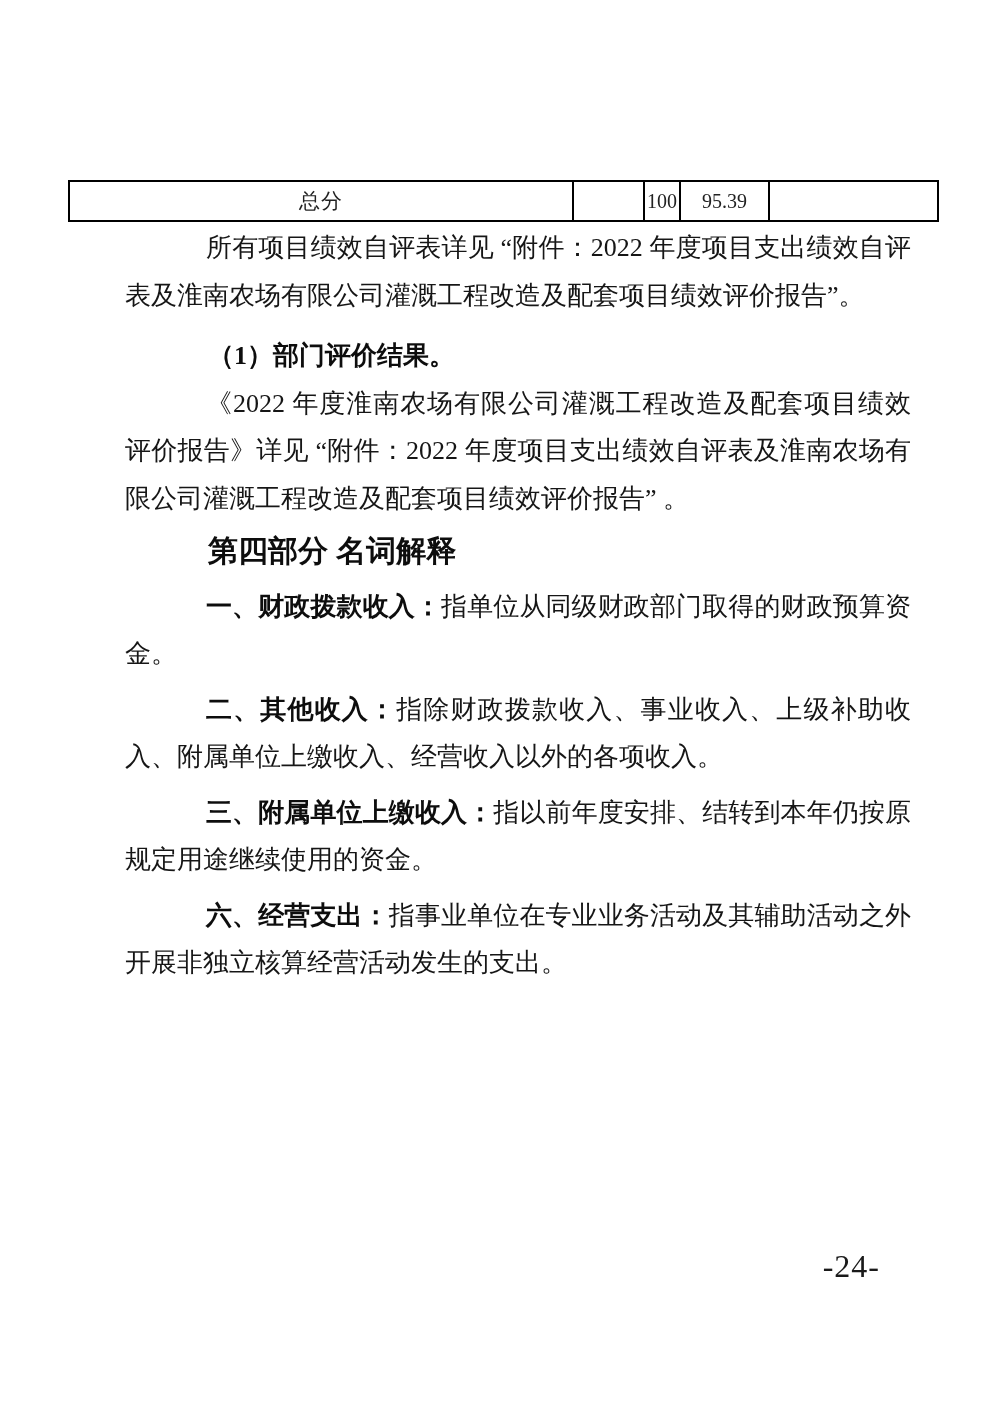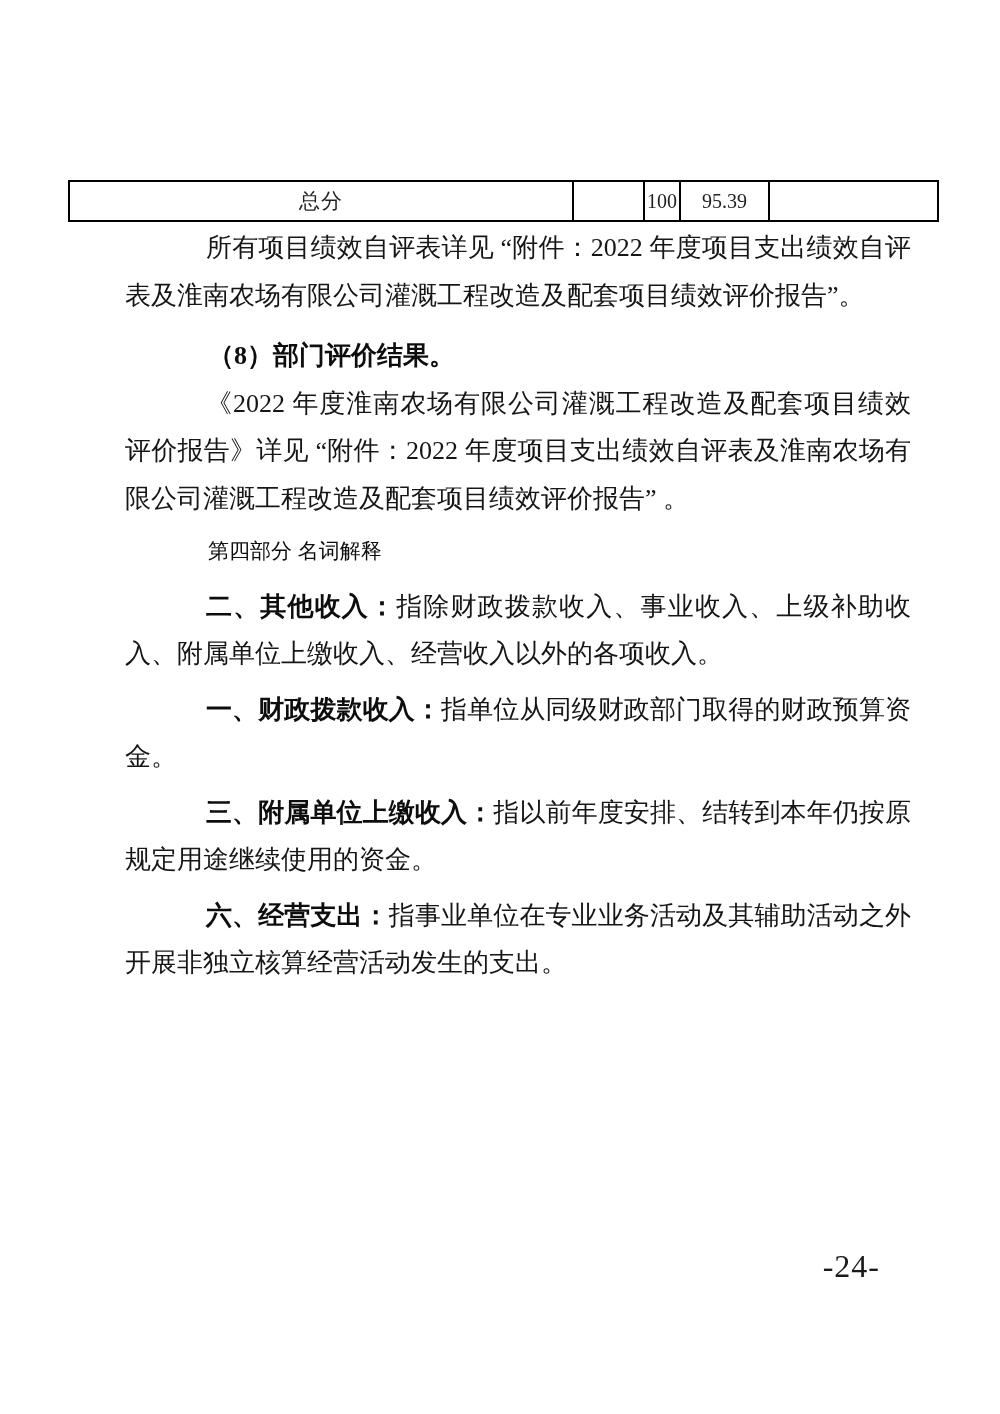"（8）部门评价结果。" p.heading-bold { text: 8 -> 1 }
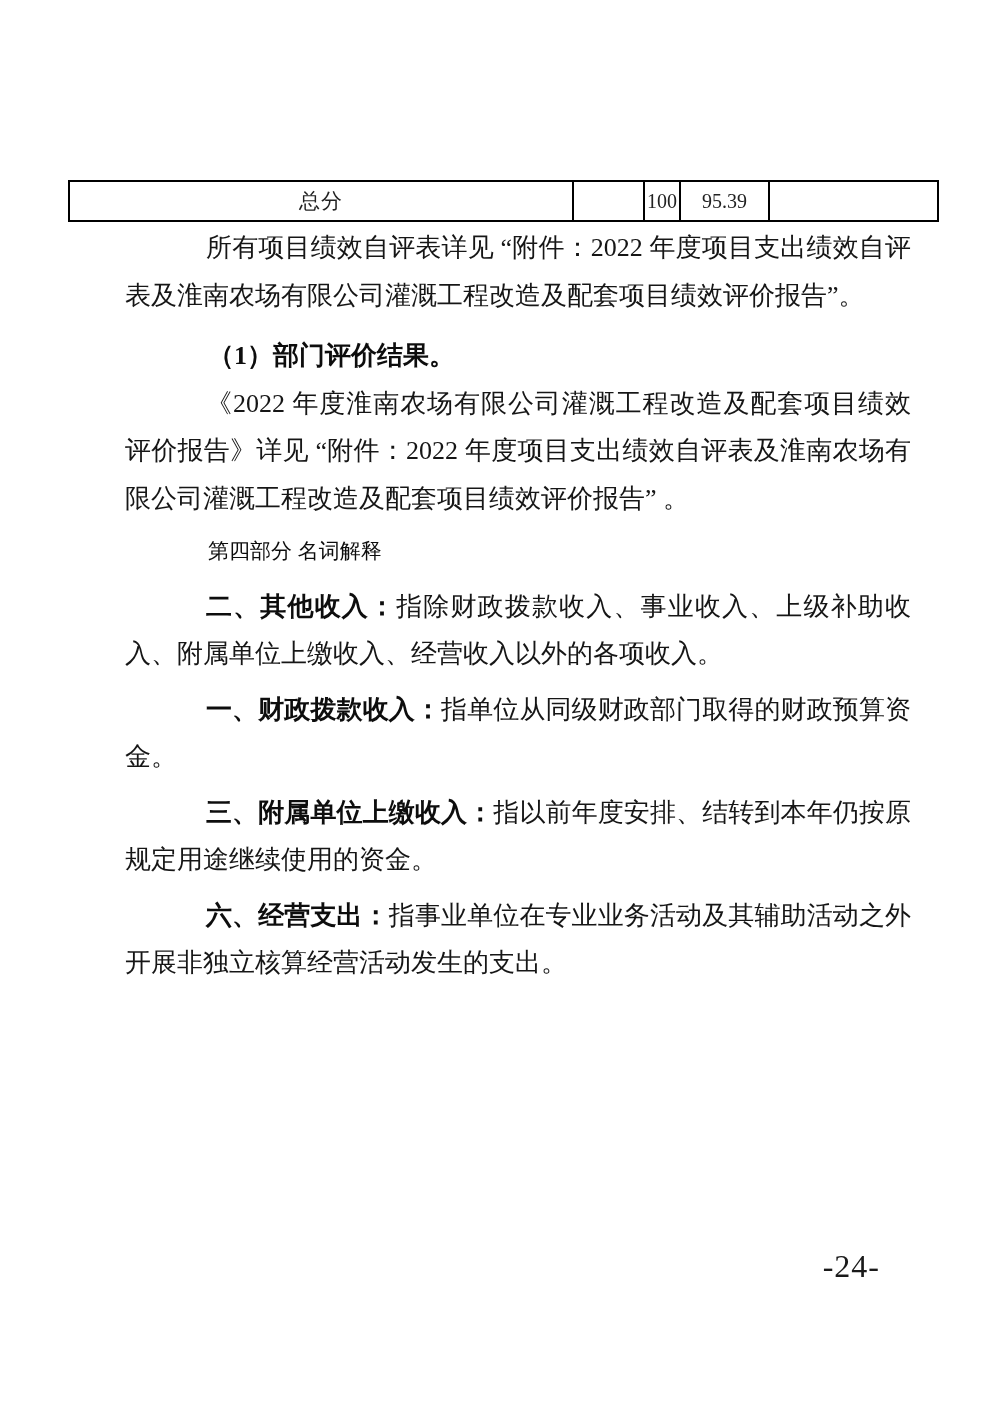"第四部分 名词解释" .heading-sans { font-size: 21px -> 30px; font-weight: normal -> bold }
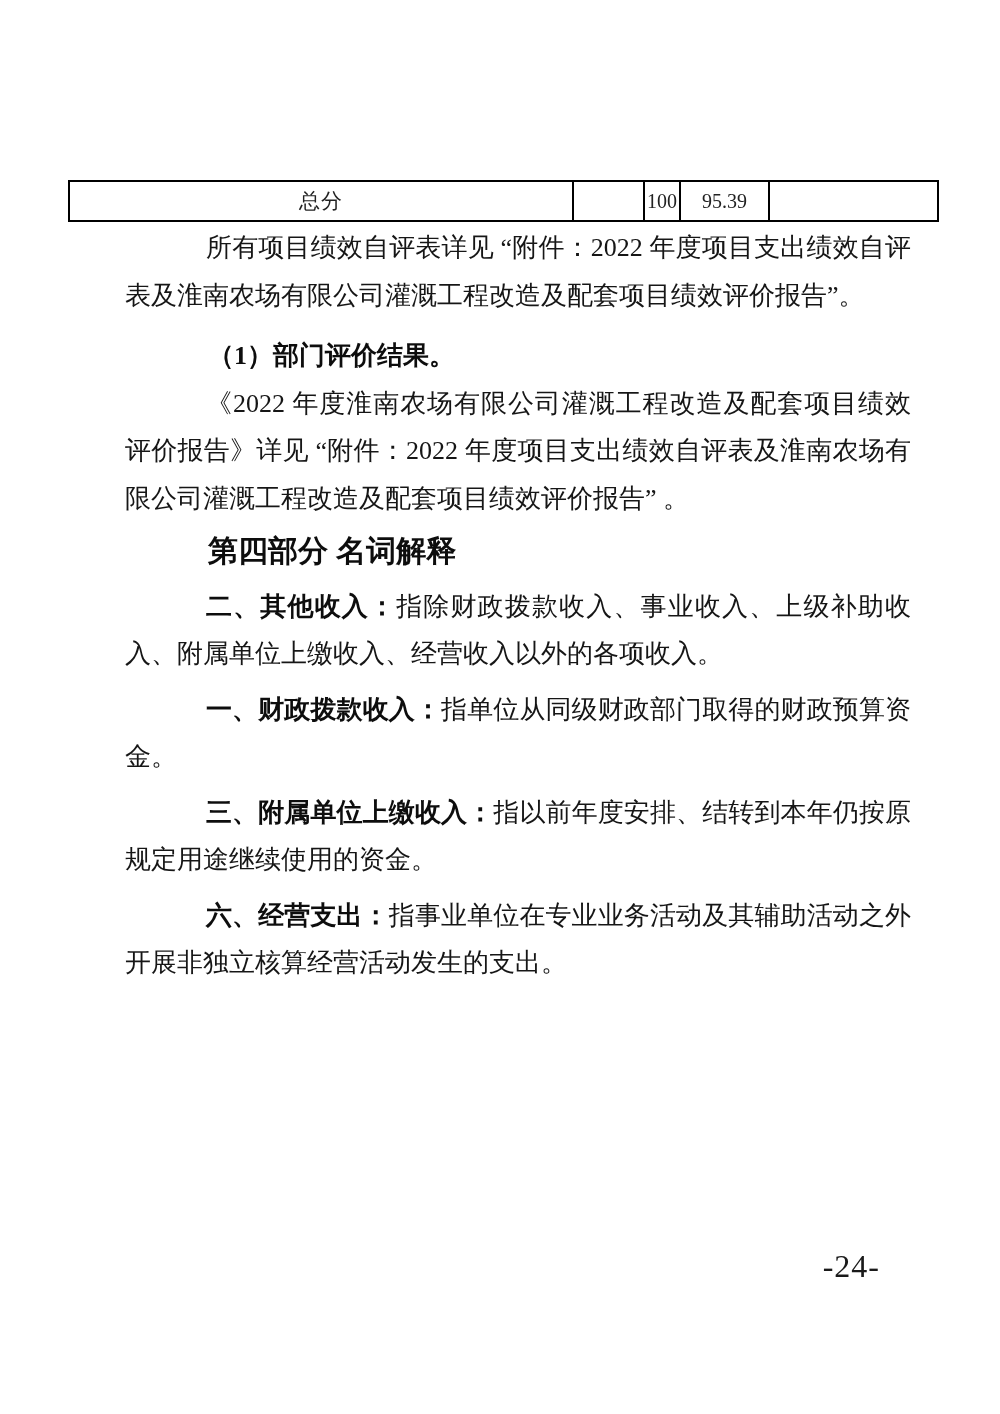"二、其他收入：指除财政拨款收入、事业收入、上级补助收入、附属单位上缴收入、经营收" p.para { order: before "一、财政拨款收入：指单位从同级财政部门取得的财政预算资金。" -> after "一、财政拨款收入：指单位从同级财政部门取得的财政预算资金。" }
